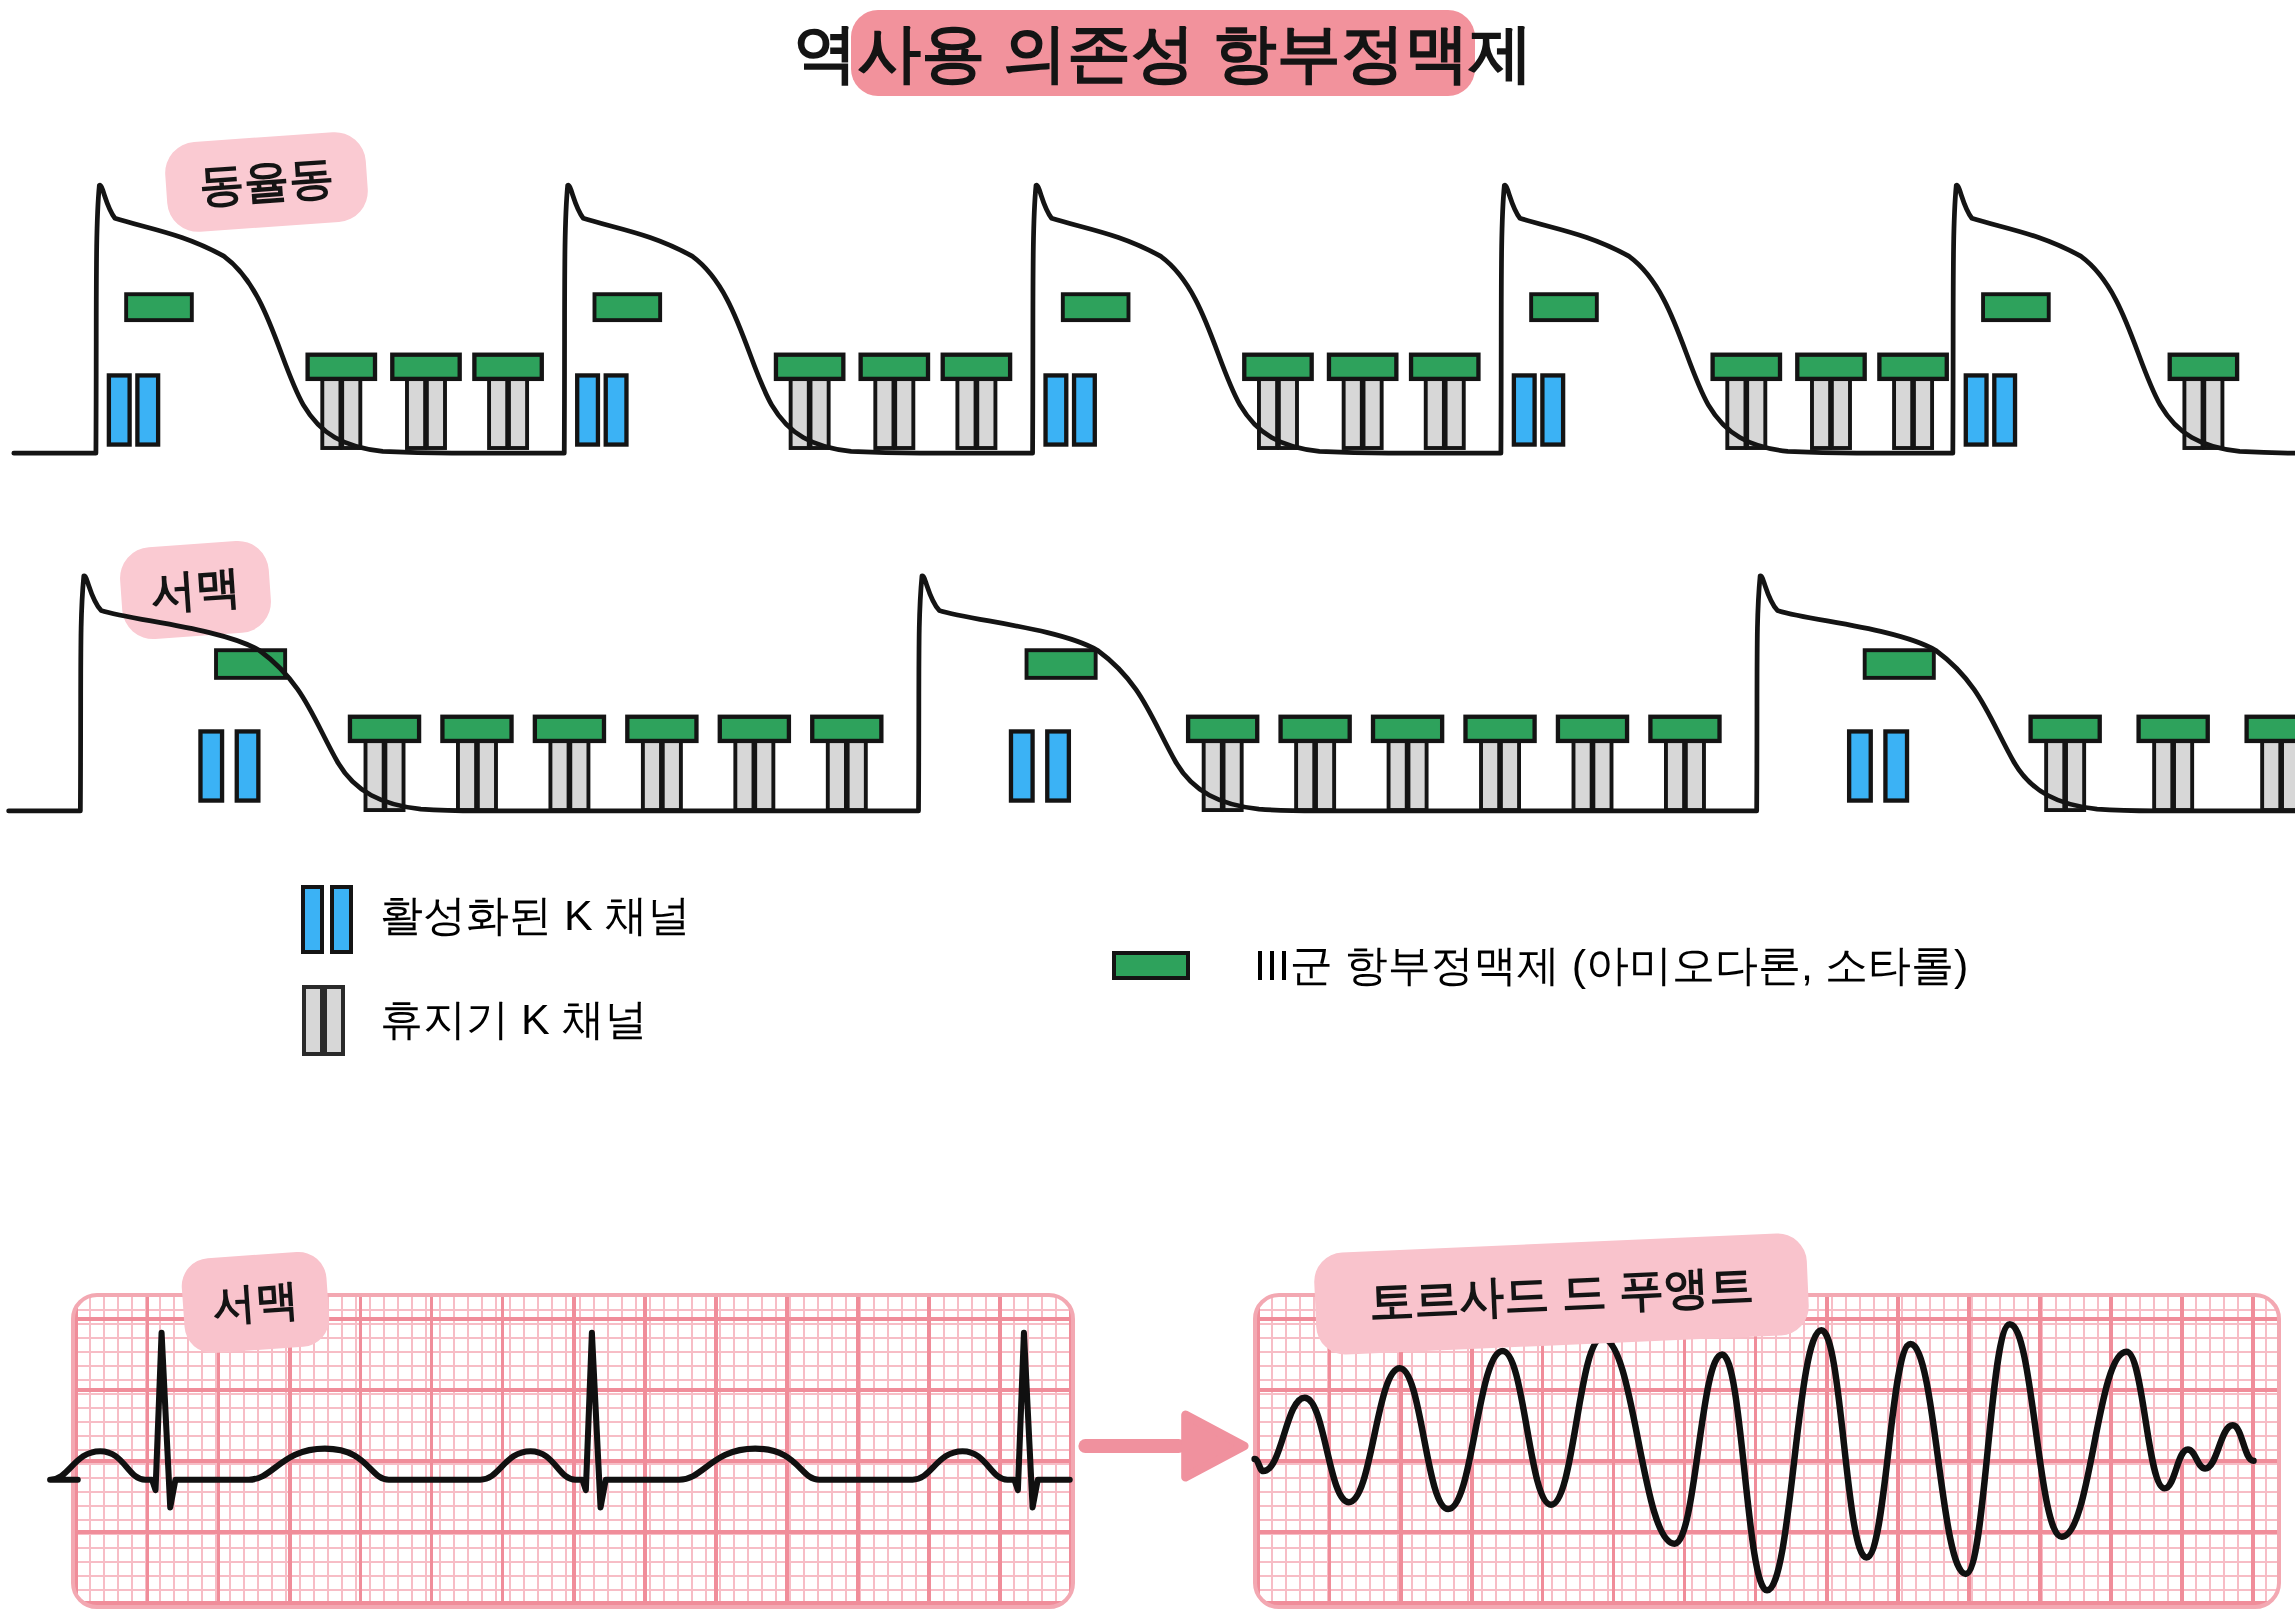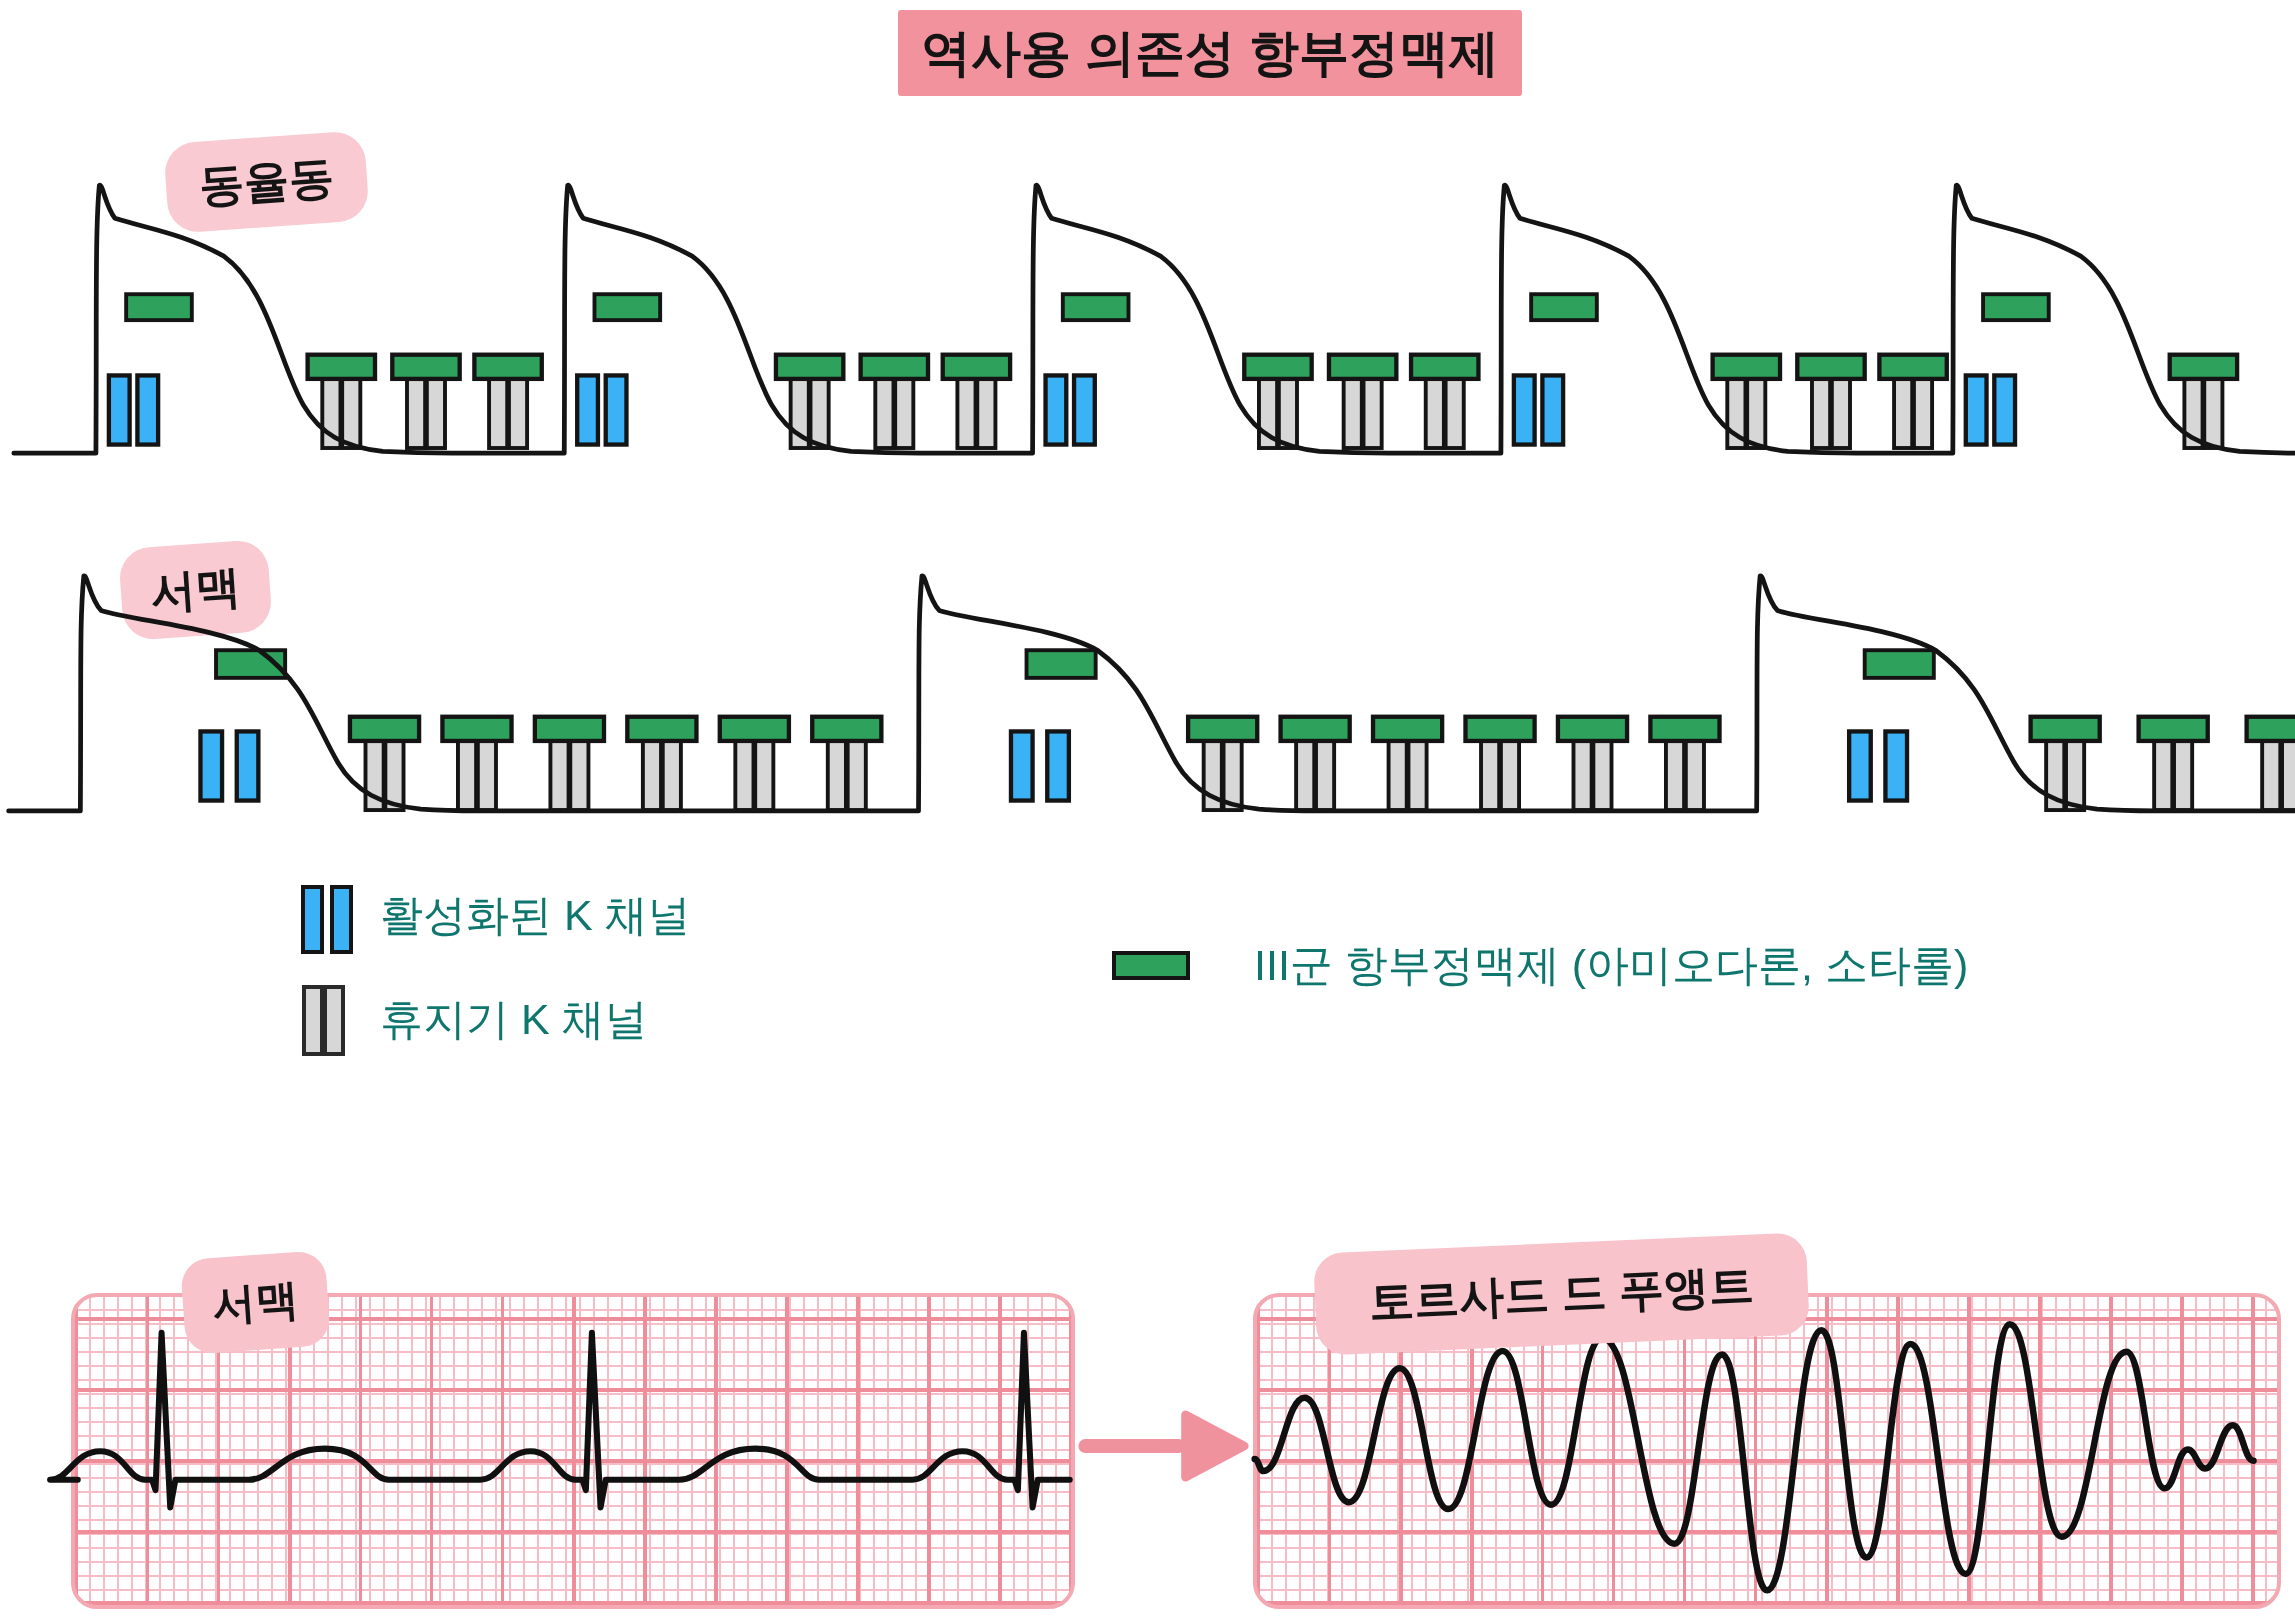"역사용 의존성 항부정맥제" #title-pill { border-radius: 3px -> 27px; font-size: 50px -> 64px; margin-left: 47px -> none }
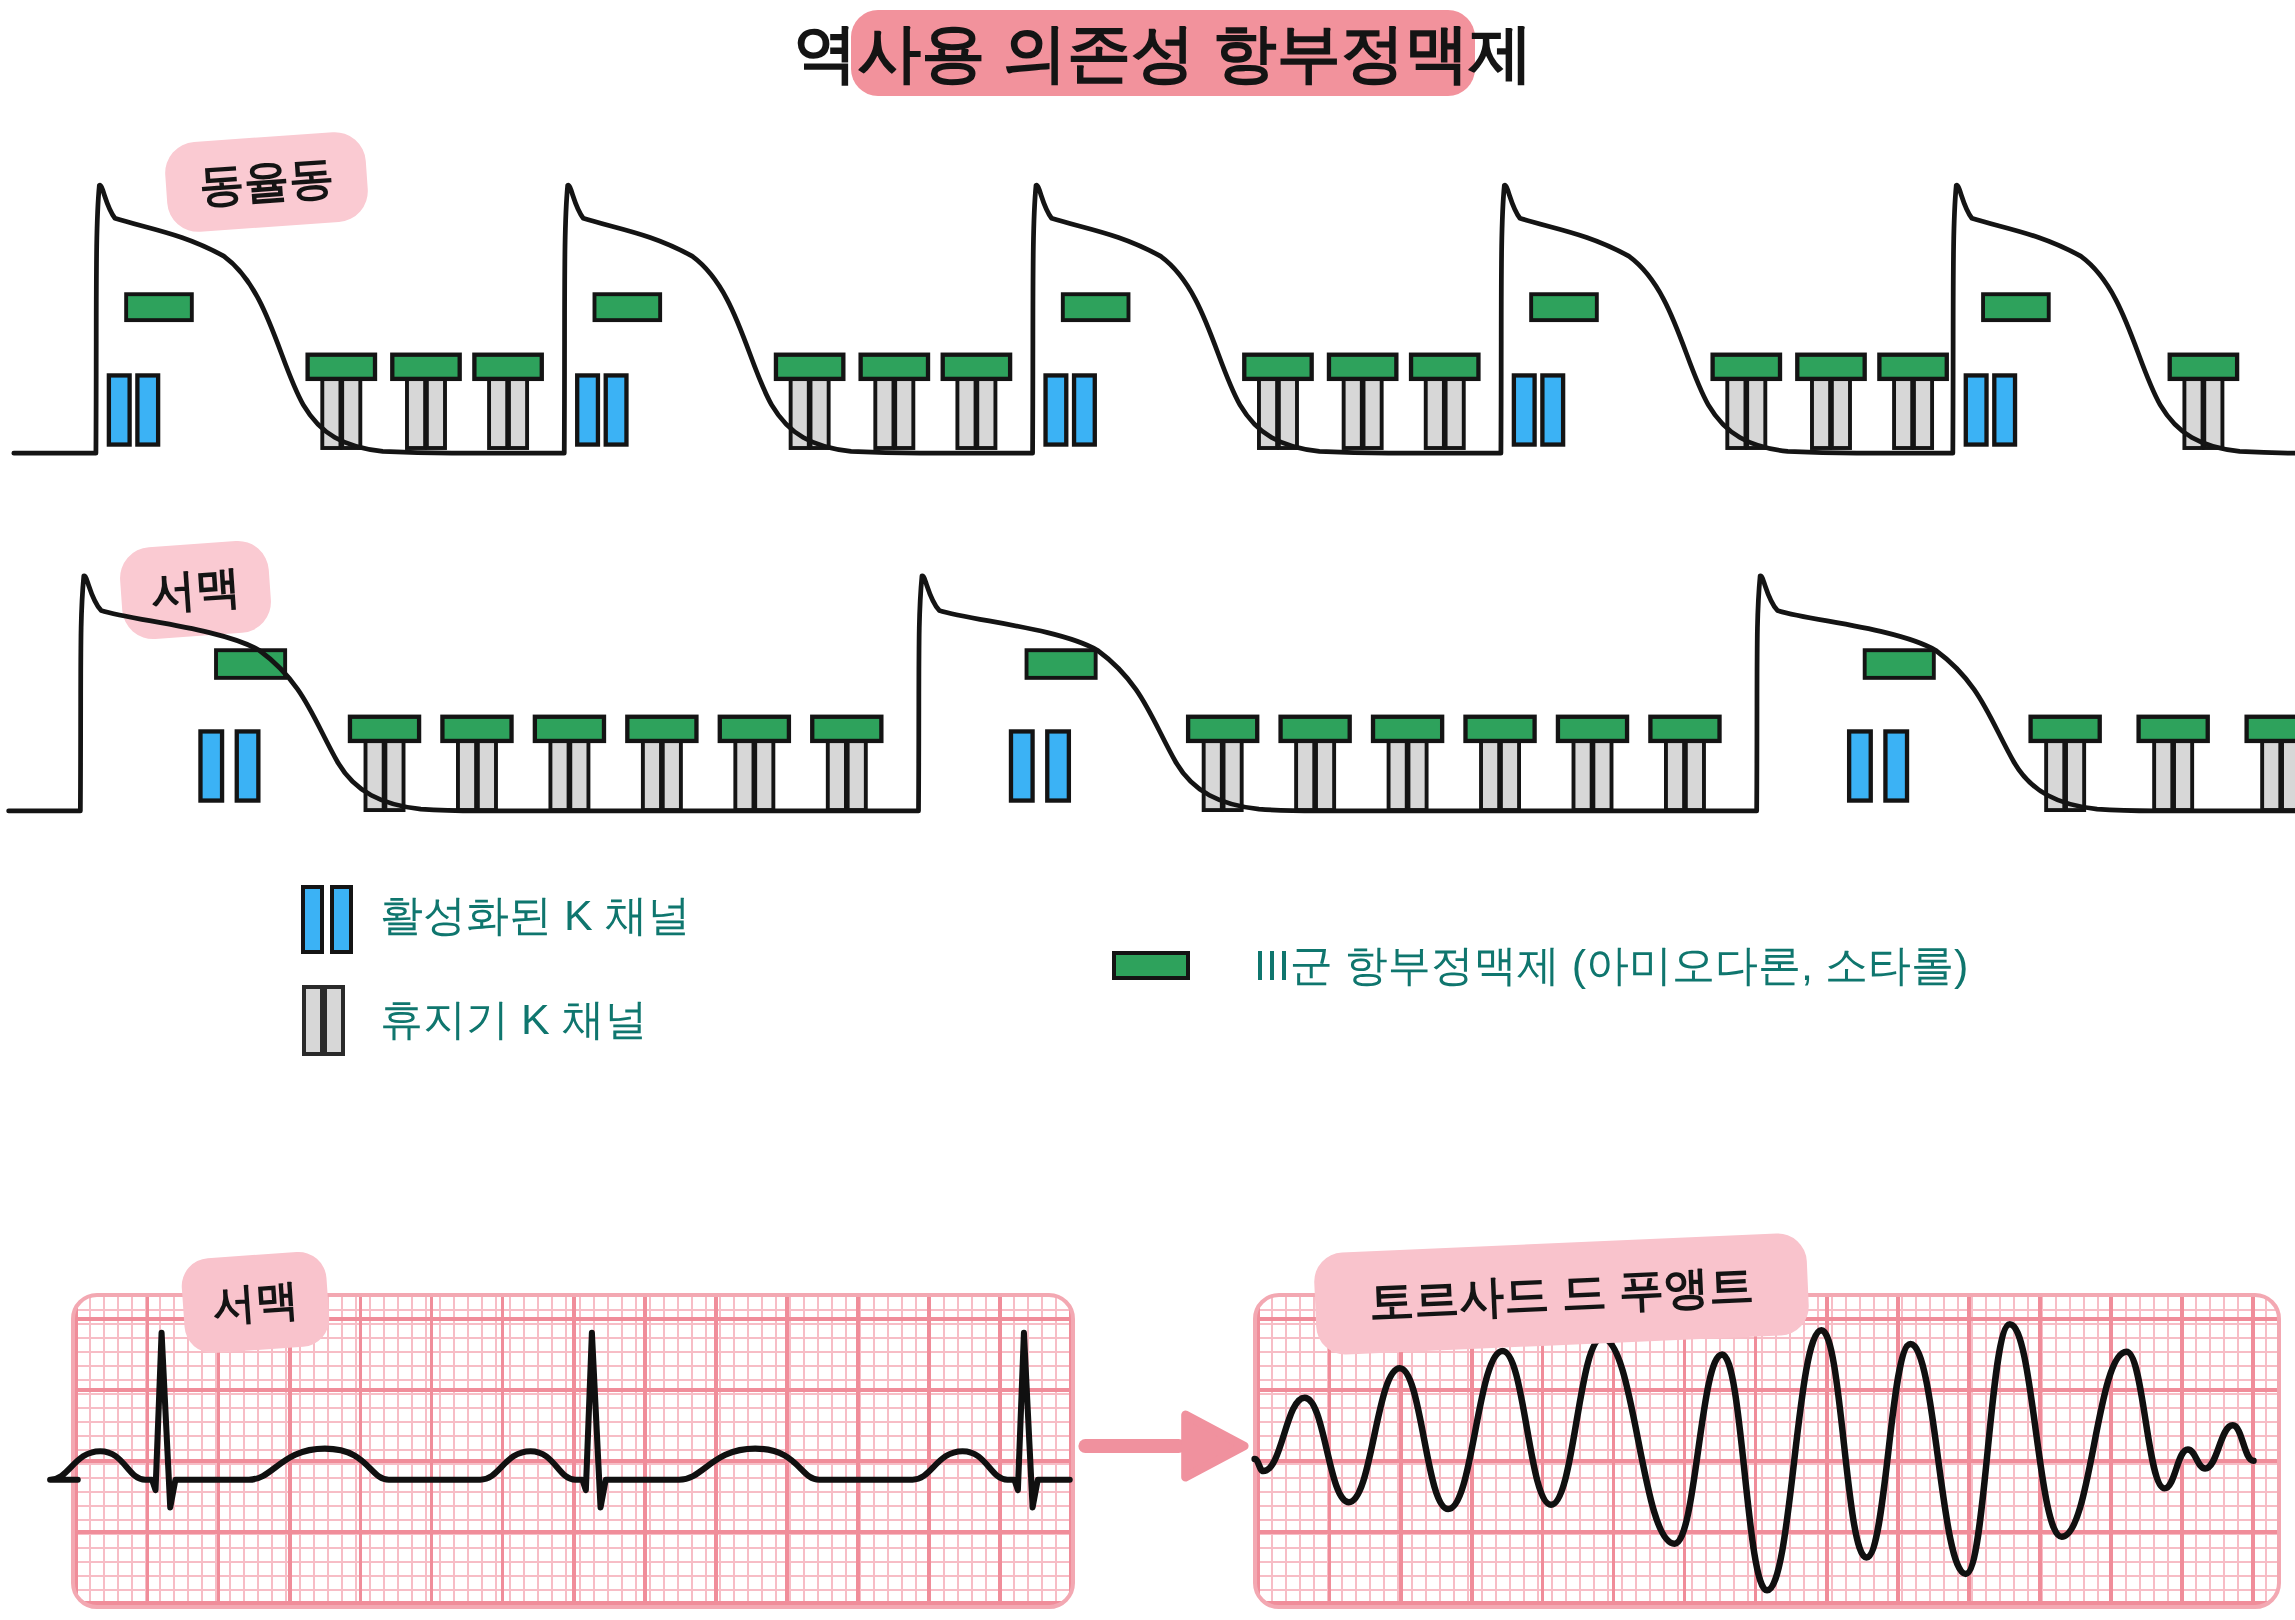"활성화된 K 채널" .legend-text { color: #0f766e -> #000000 }
